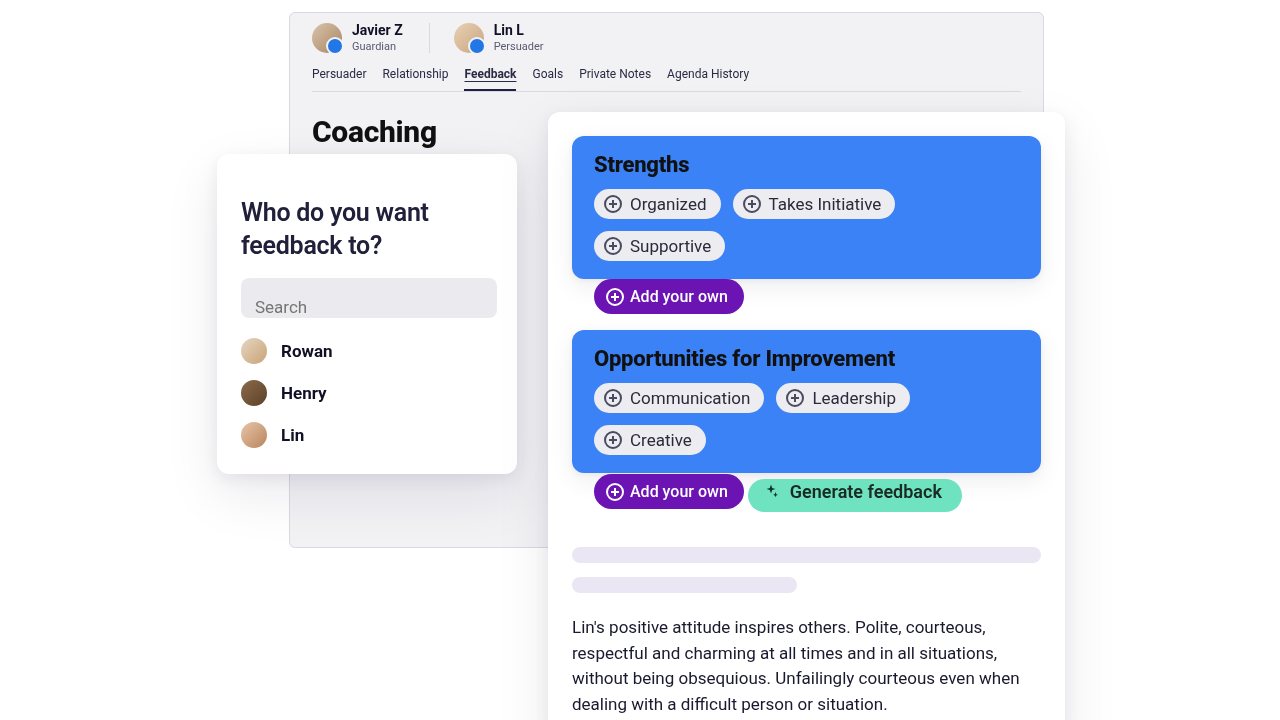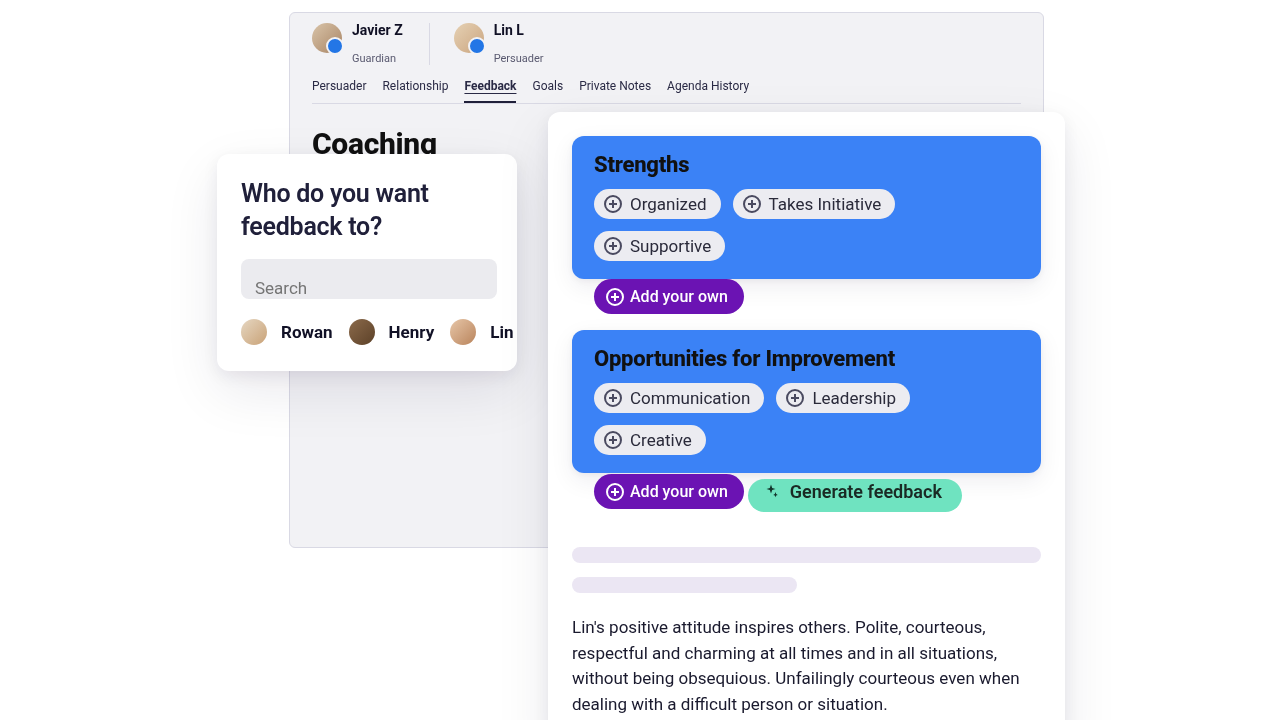"Guardian" .prole { margin-top: 14px -> 2px }
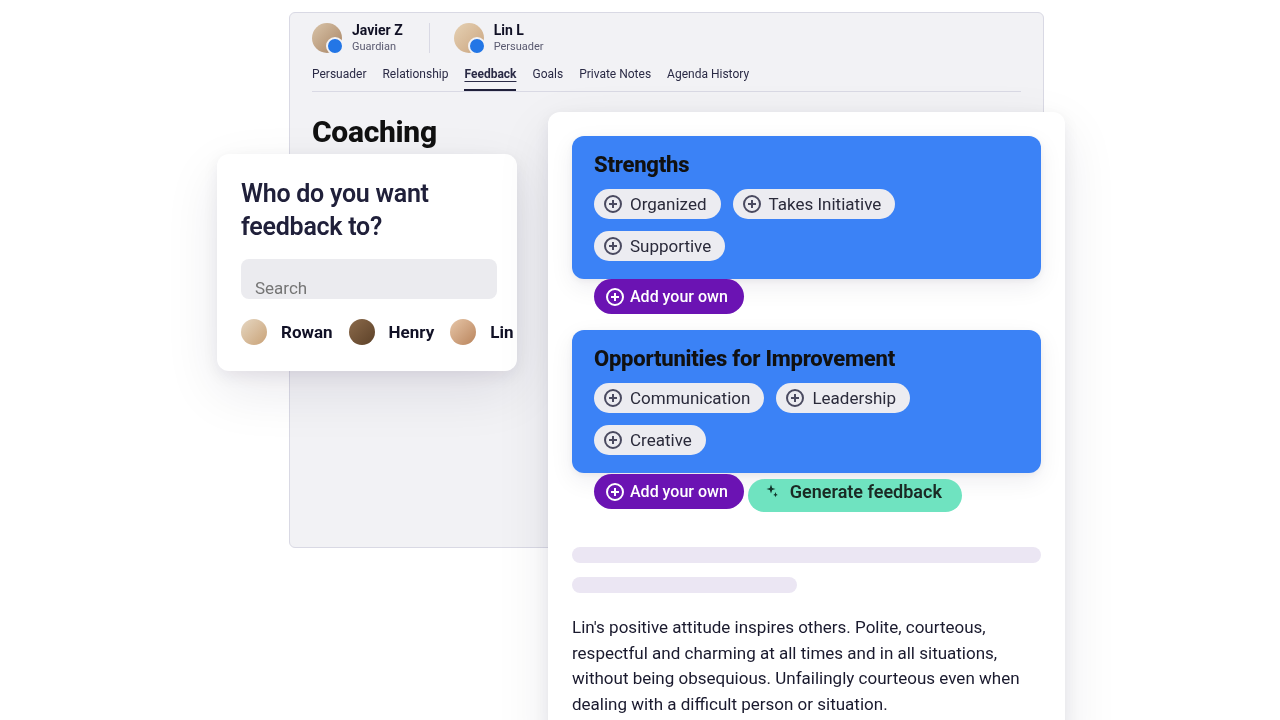"Who do you want feedback" .search-title { margin-top: none -> 19px }
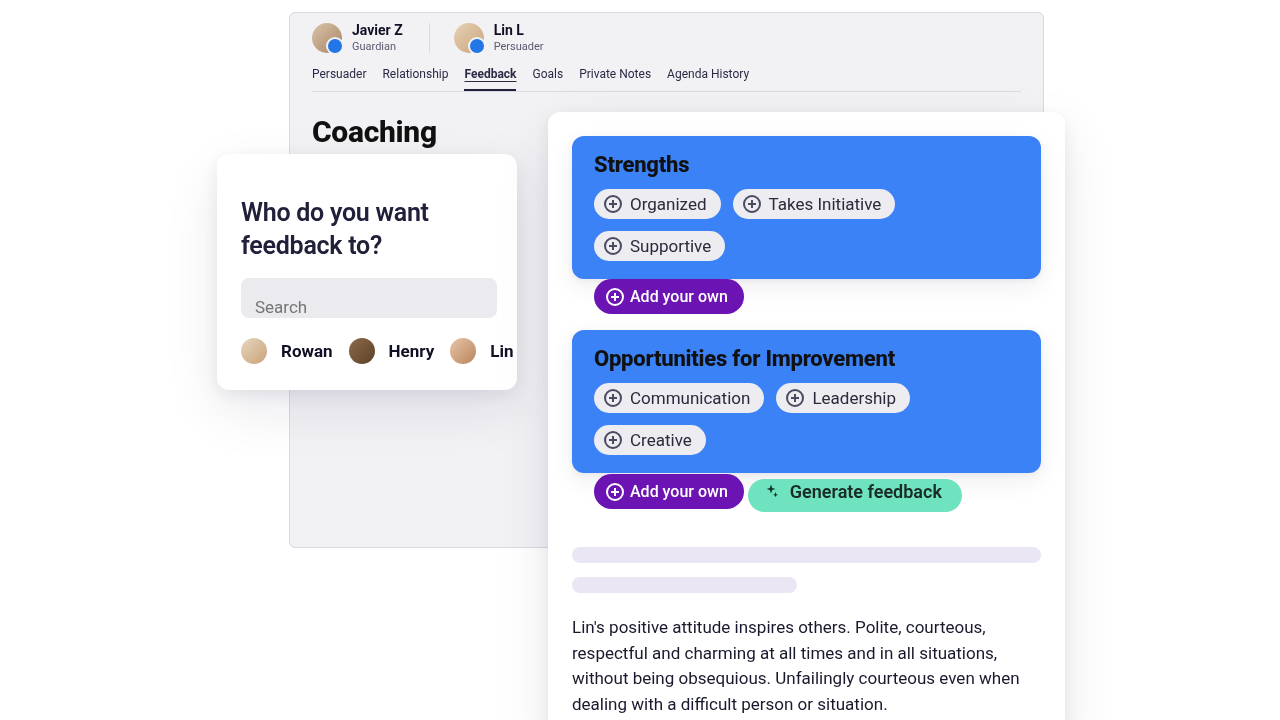"Rowan" .people-list { flex-direction: row -> column }
